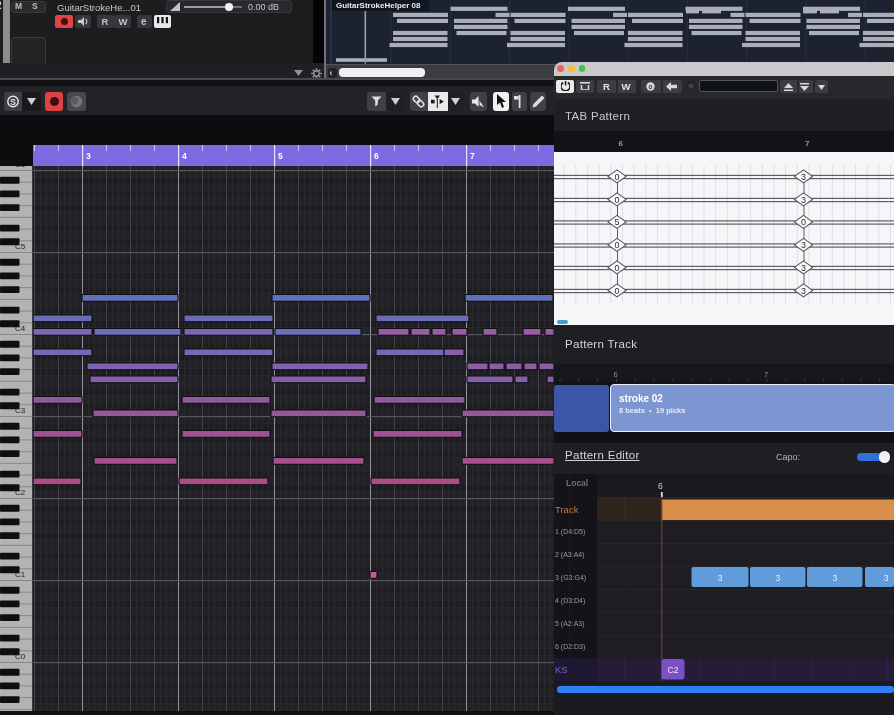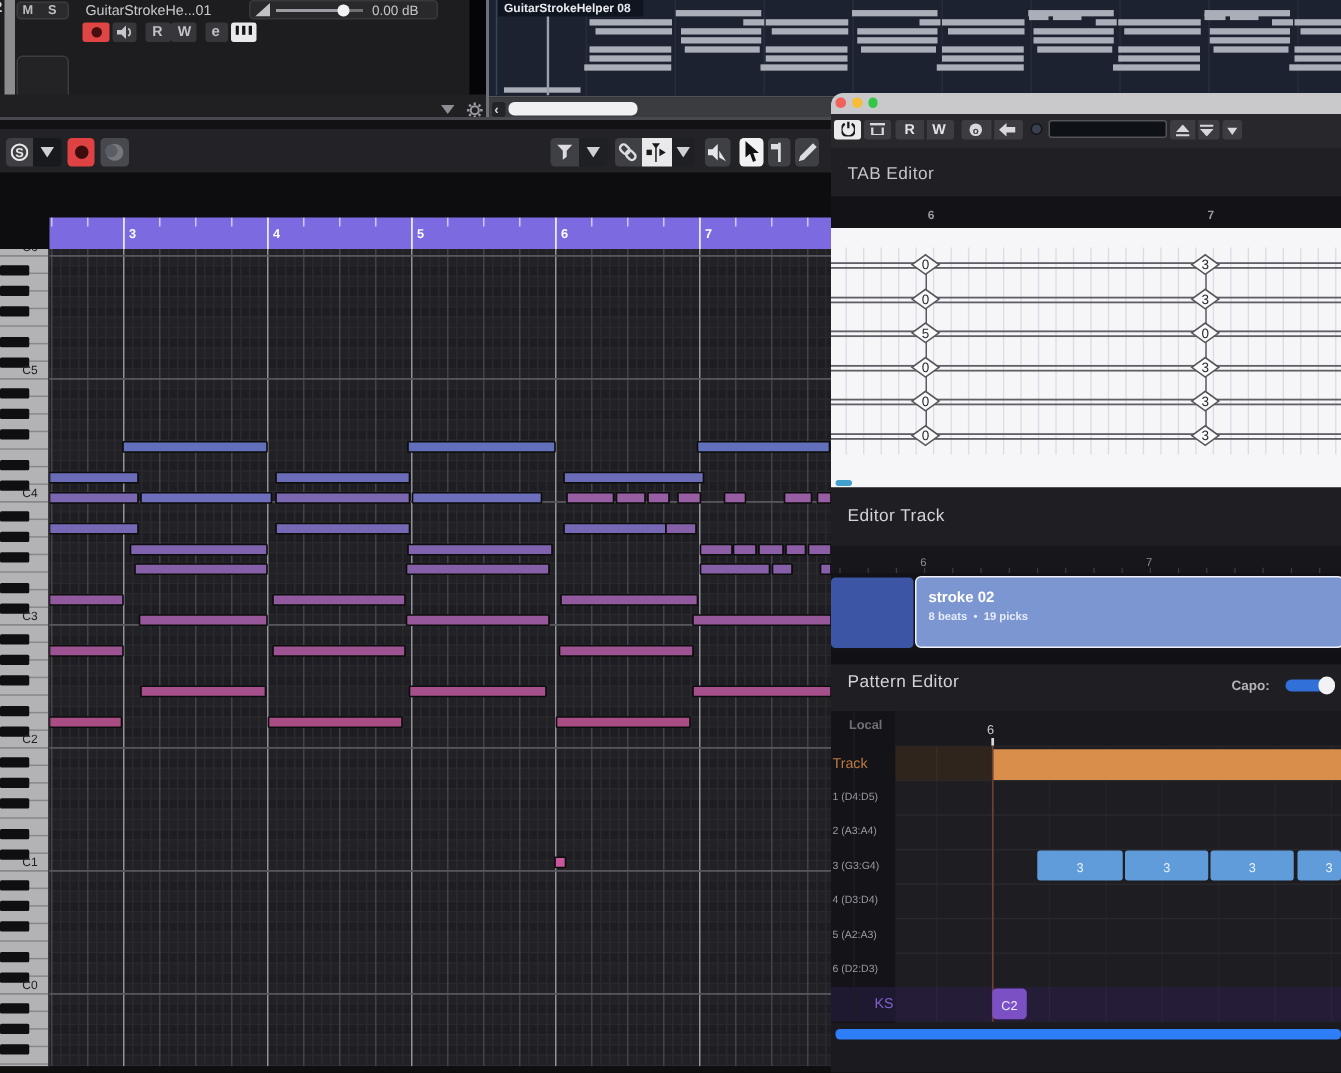"TAB Editor" div { text: Editor -> Pattern }
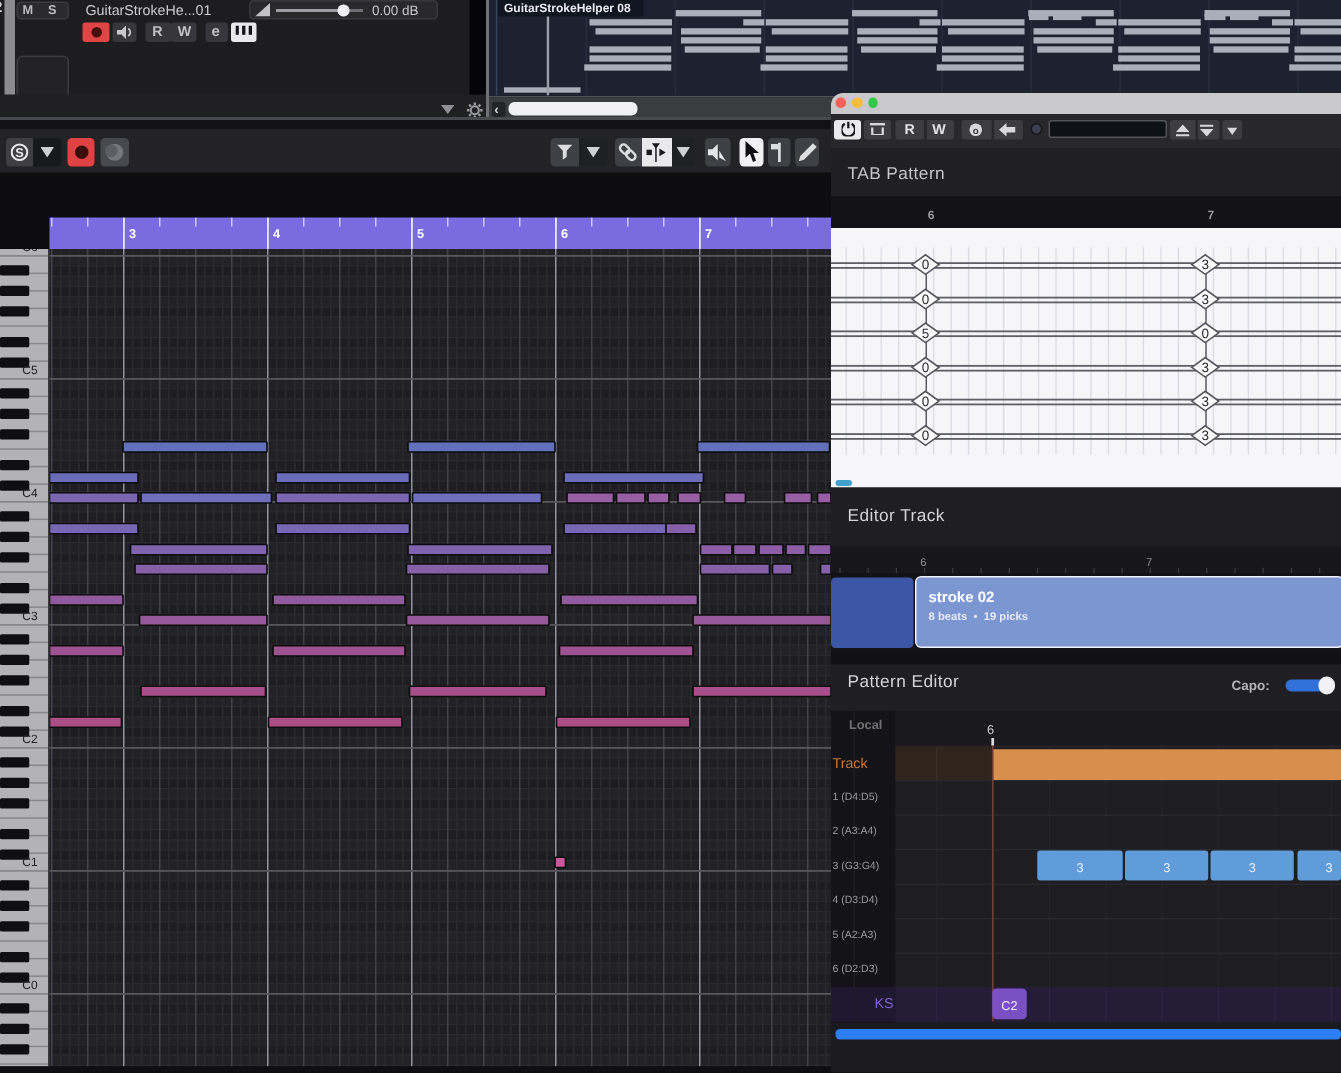"Editor Track" div { text: Editor -> Pattern }
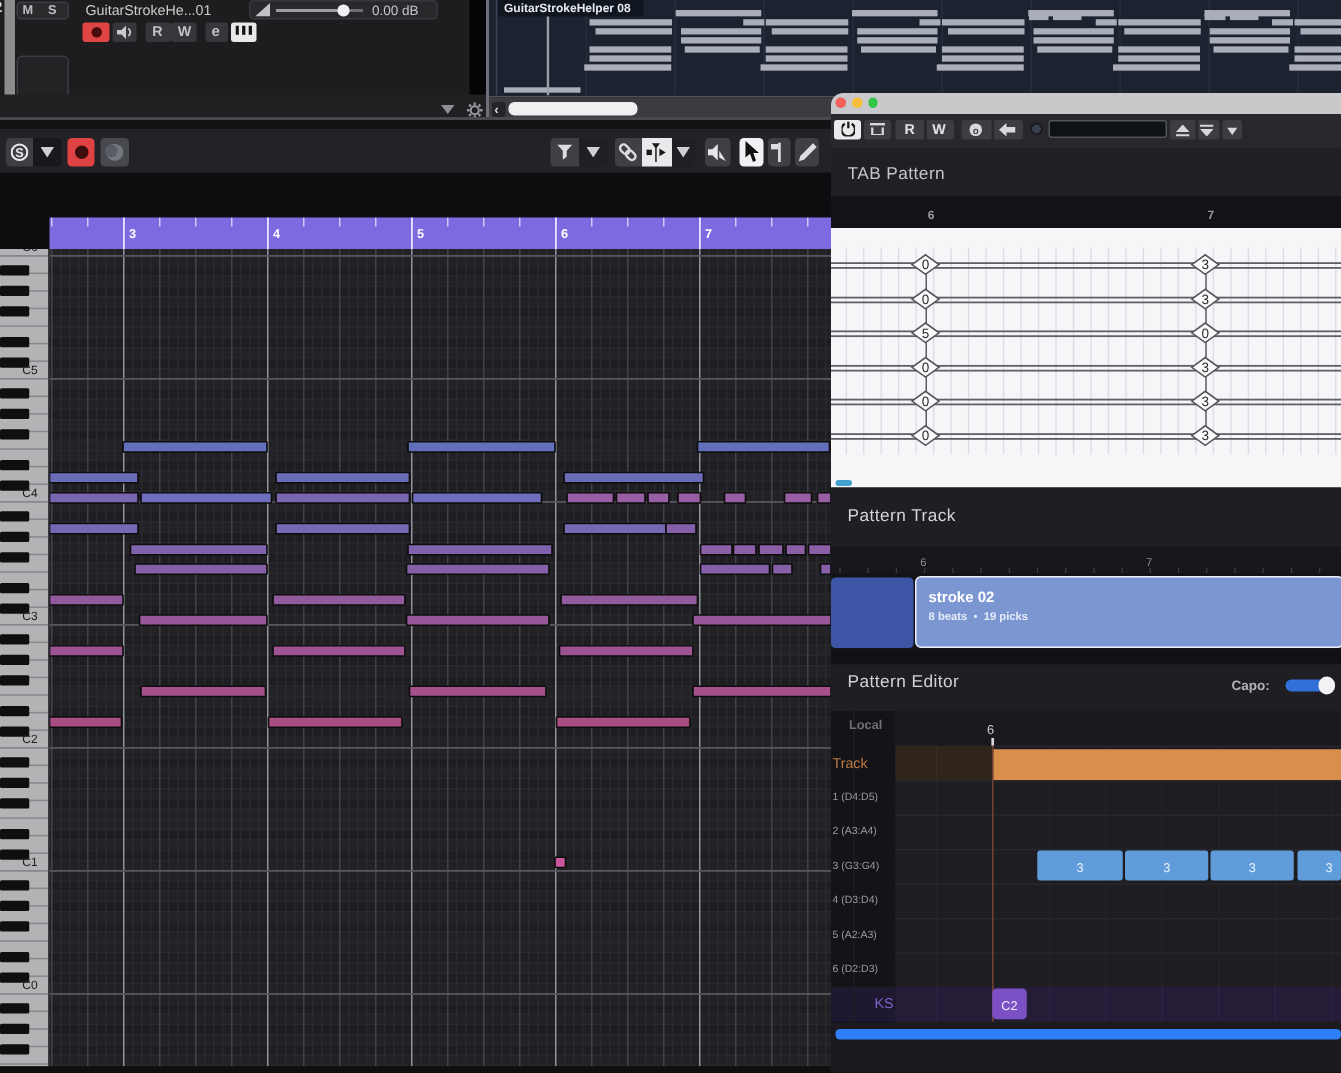"Pattern Editor" div { text-decoration: none -> underline }
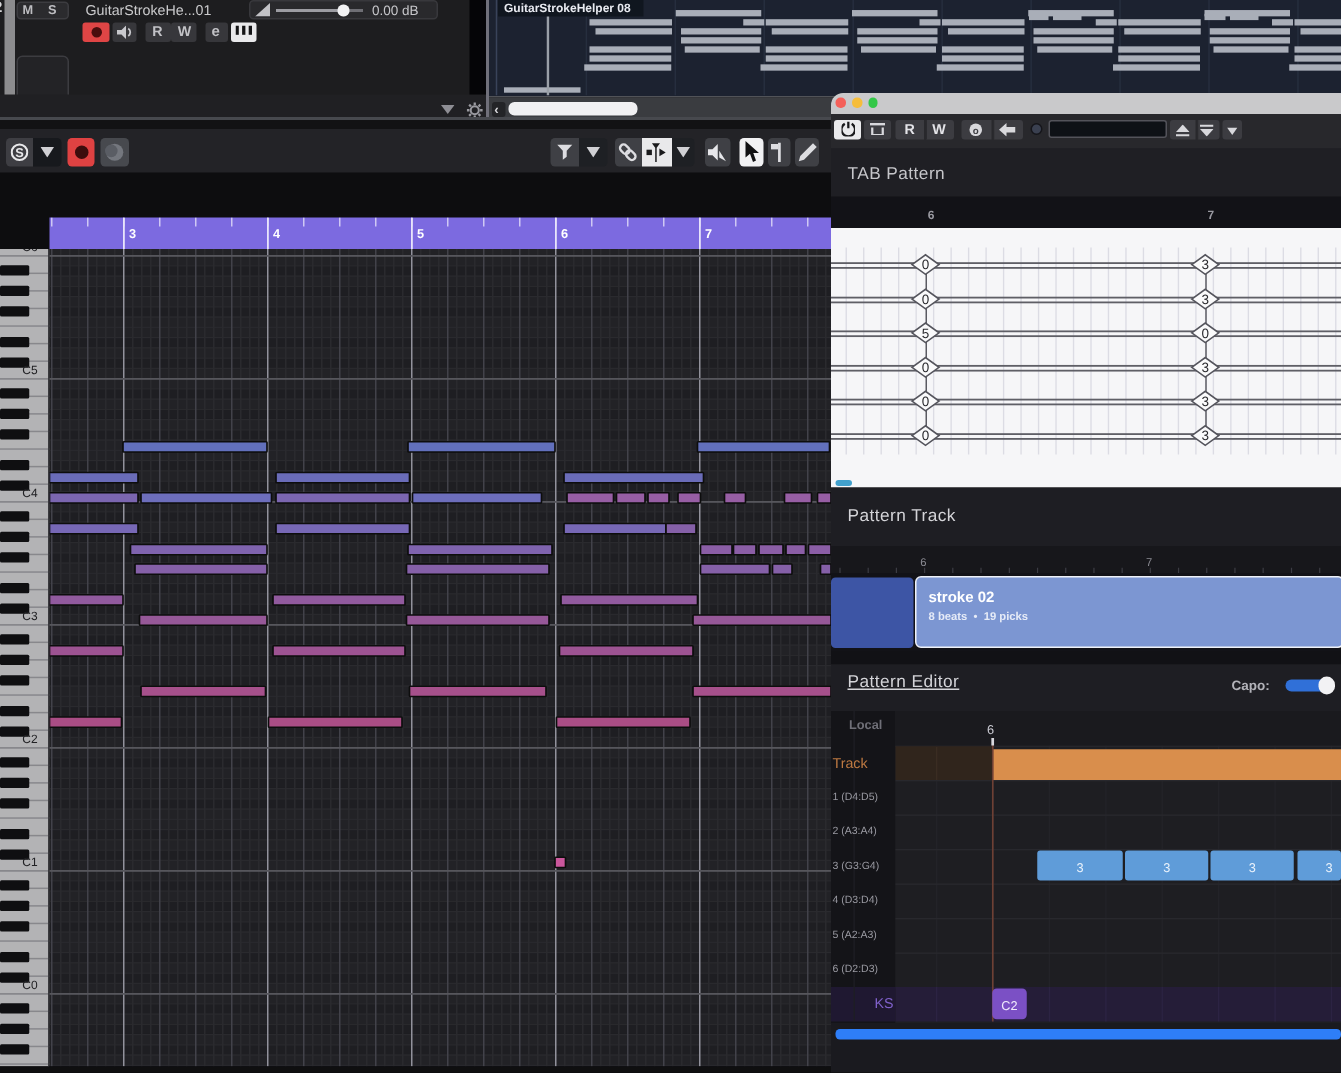"Capo:" div { font-weight: bold -> normal; left: 821px -> 776px }
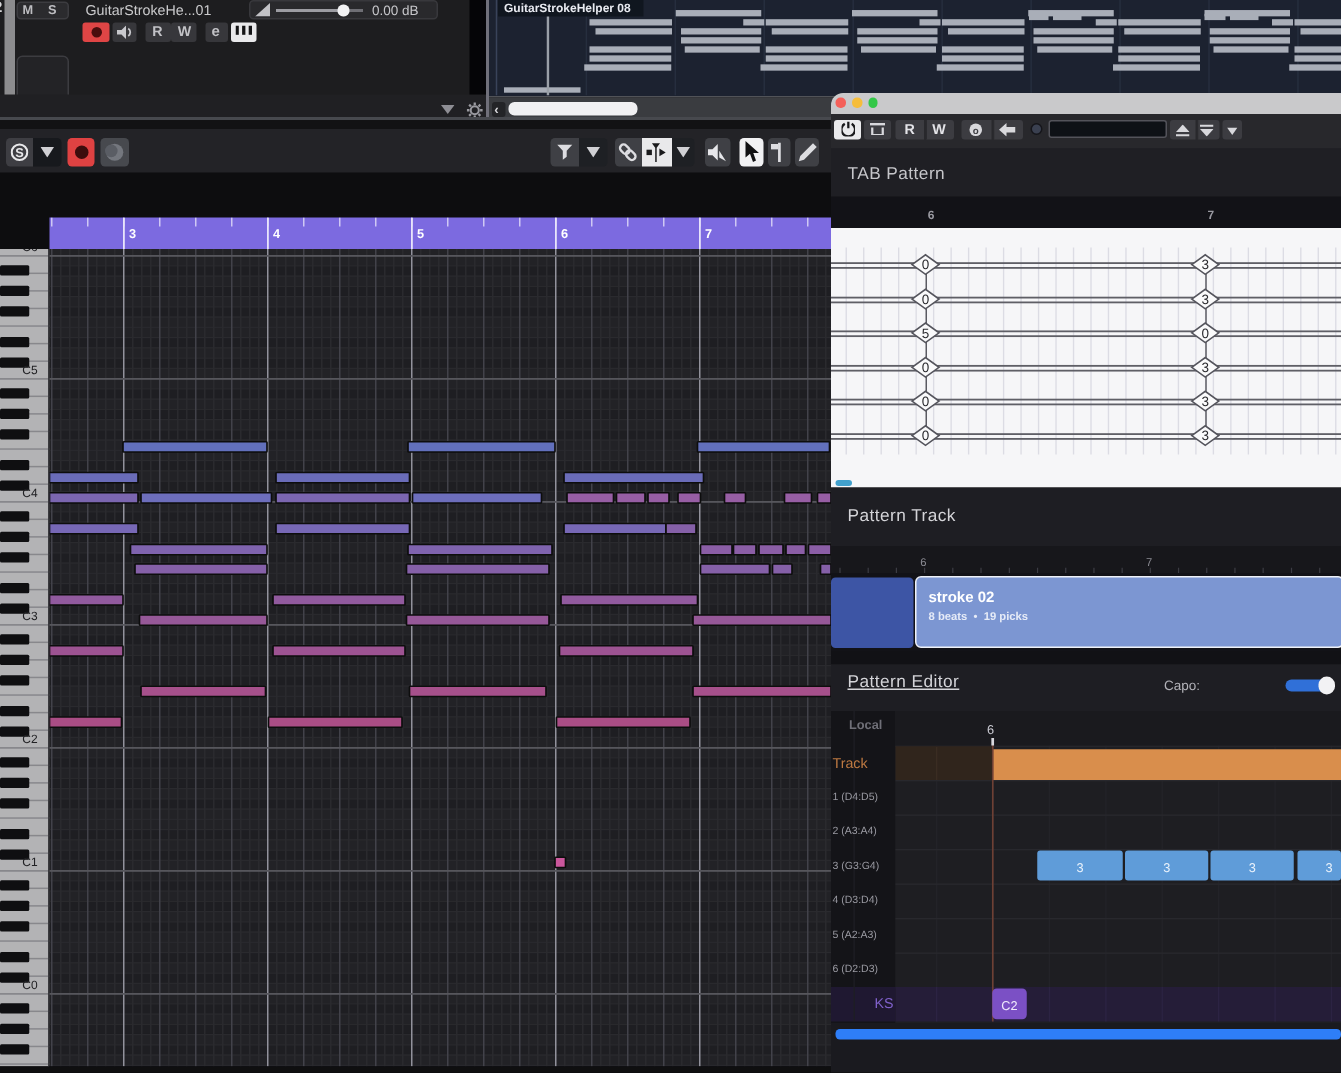"KS" div { margin-left: 28px -> none }
